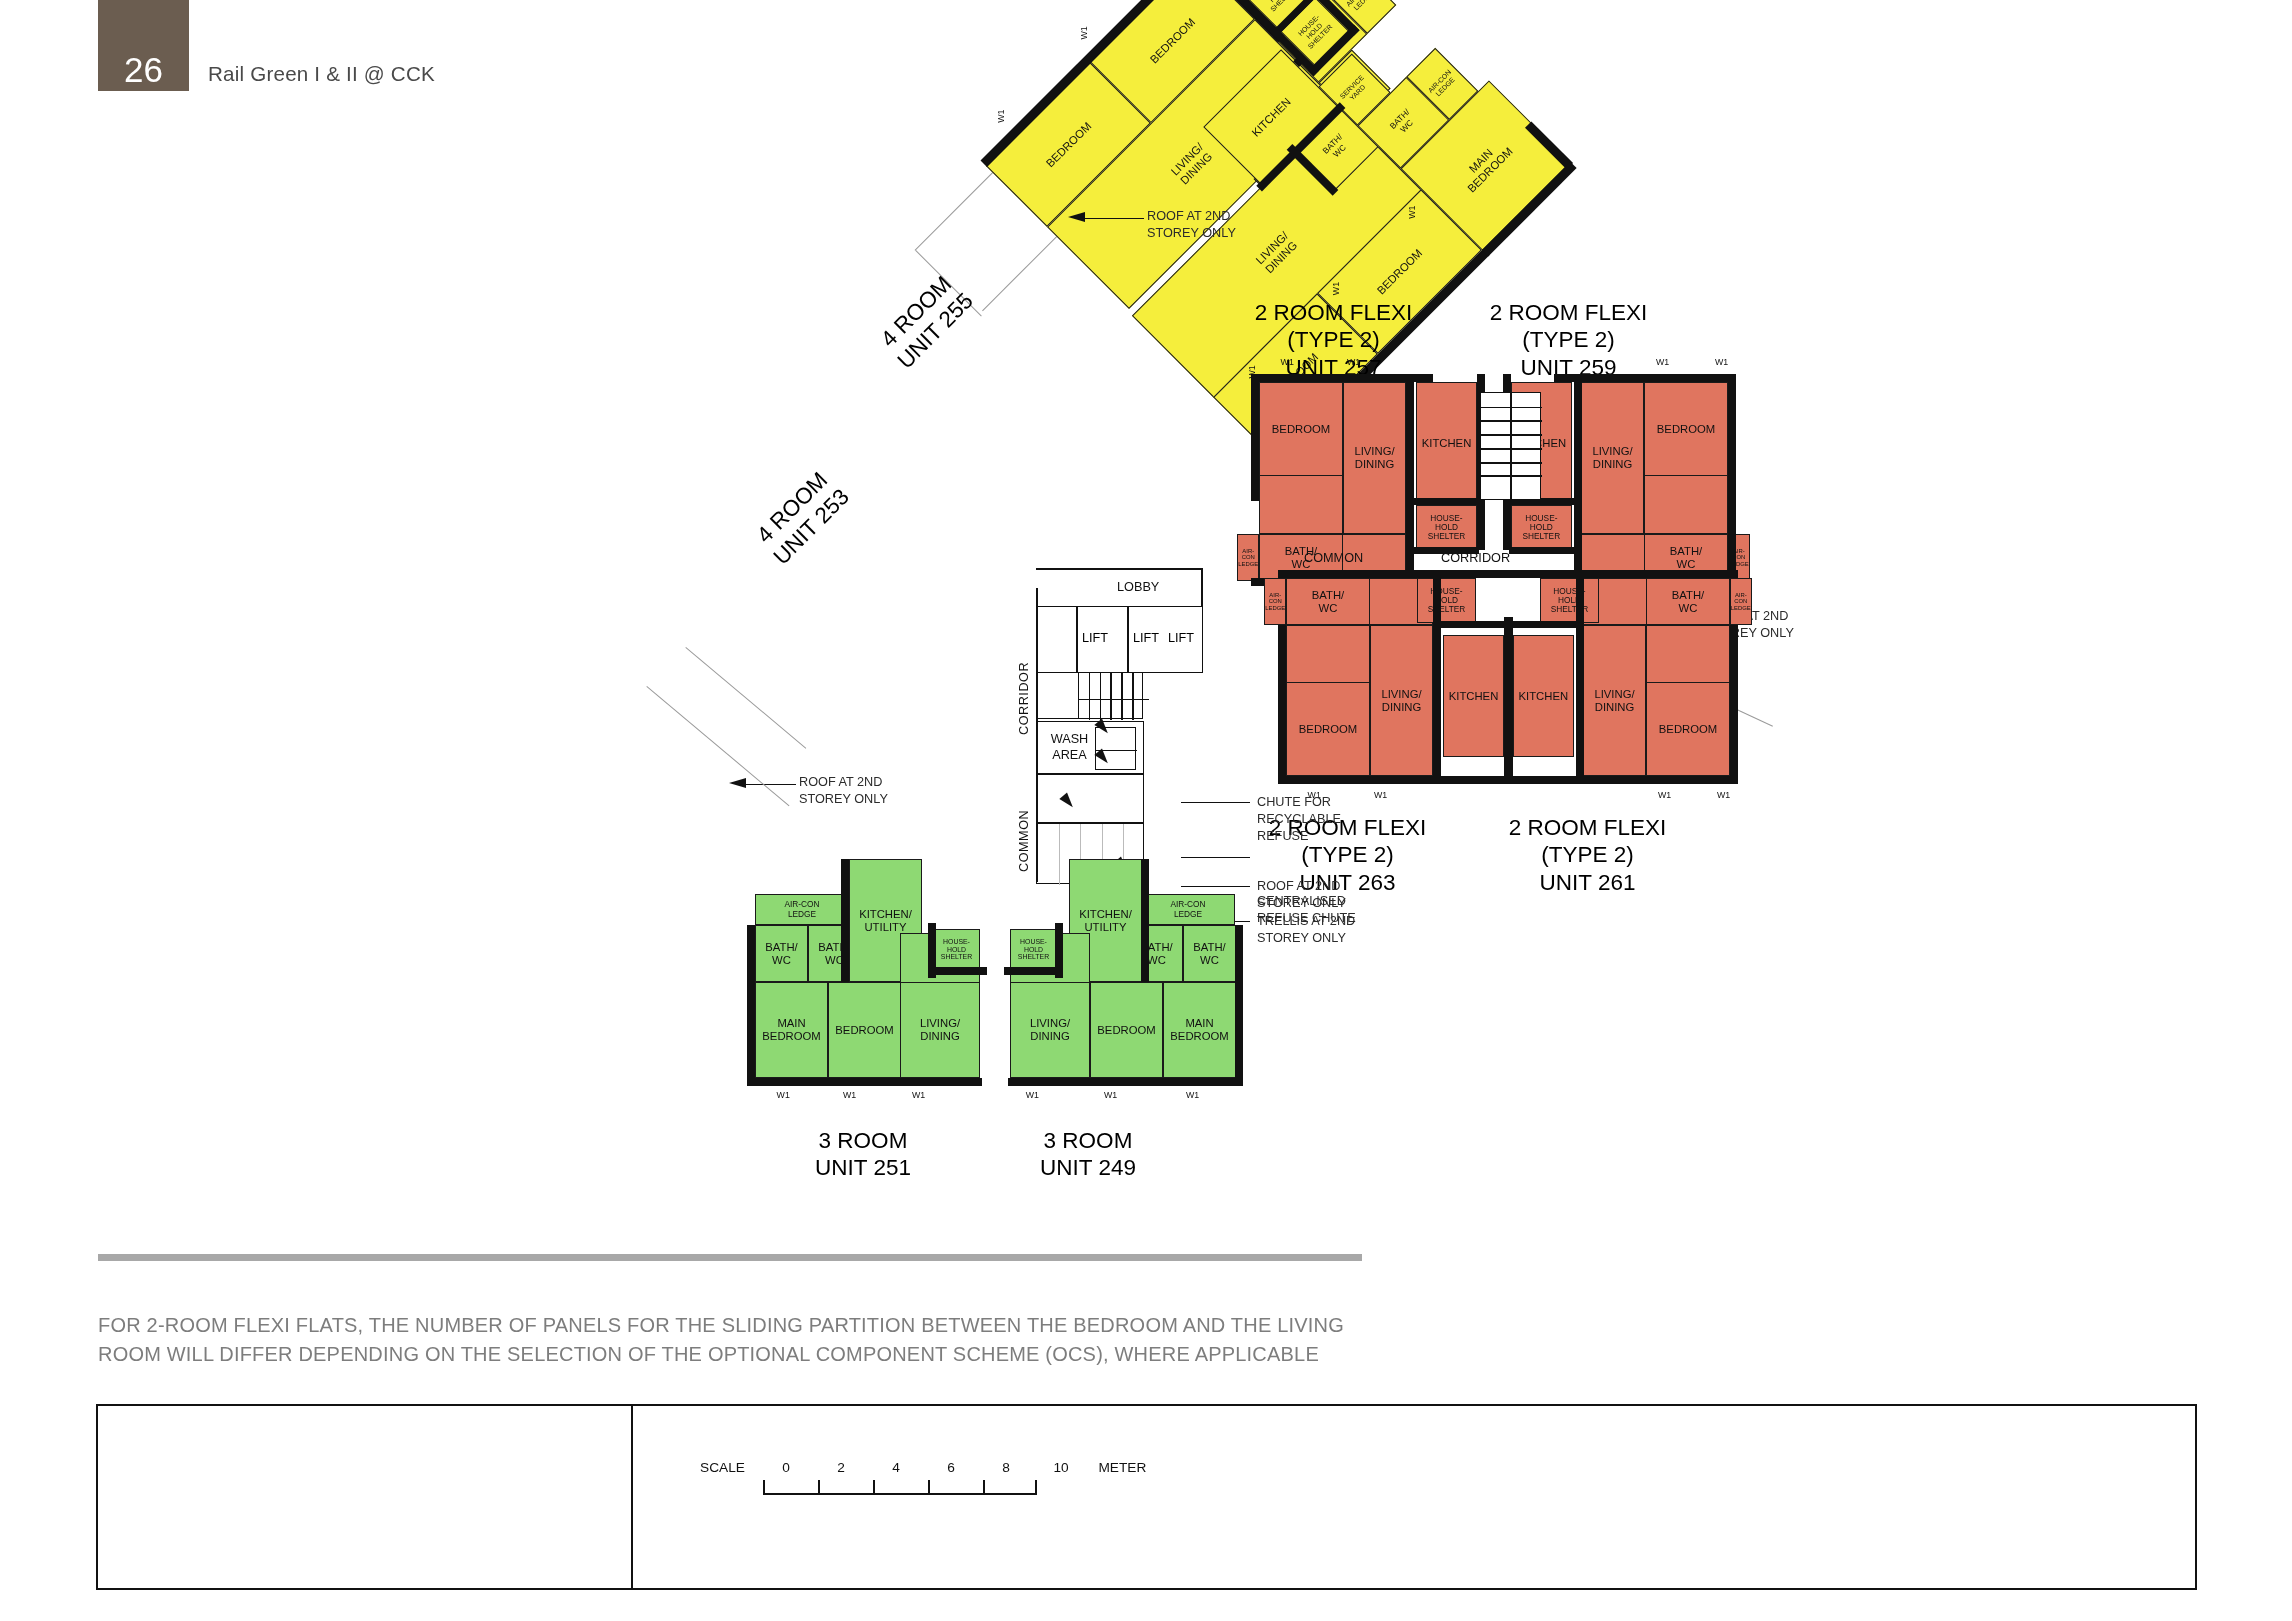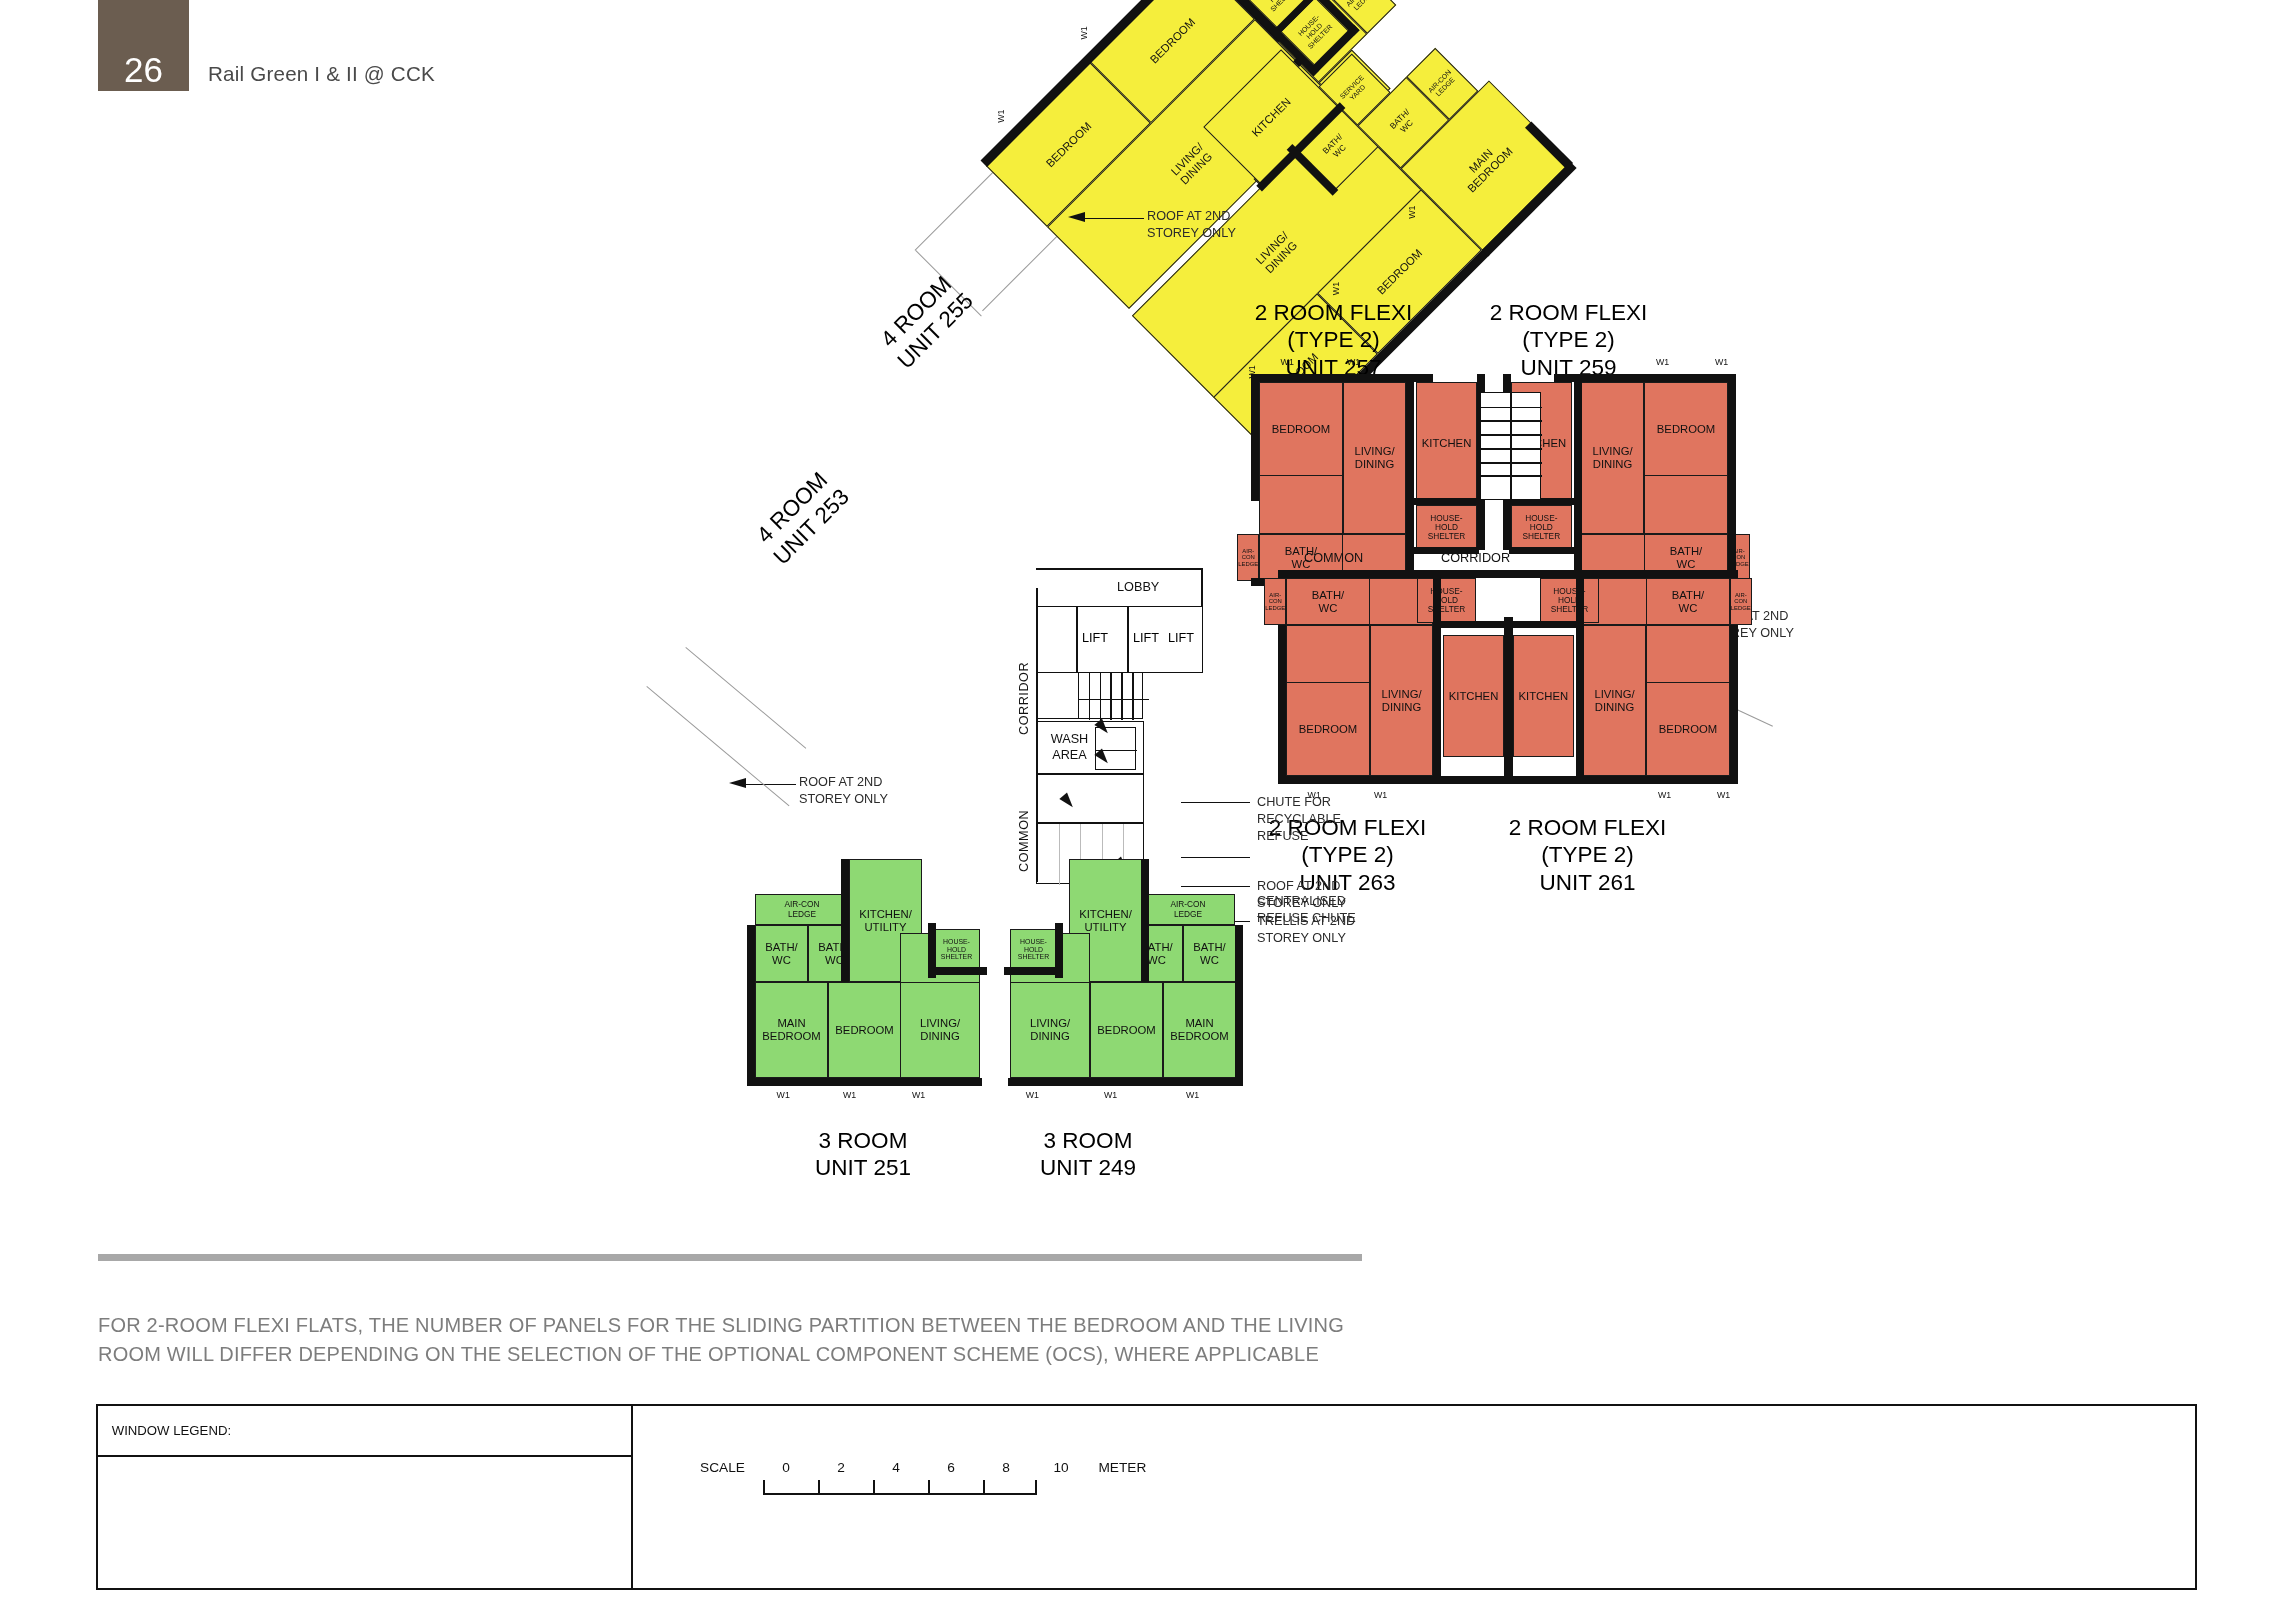"WINDOW LEGEND:" div.hdr { html: <div>WINDOW LEGEND:</div> -> none }
